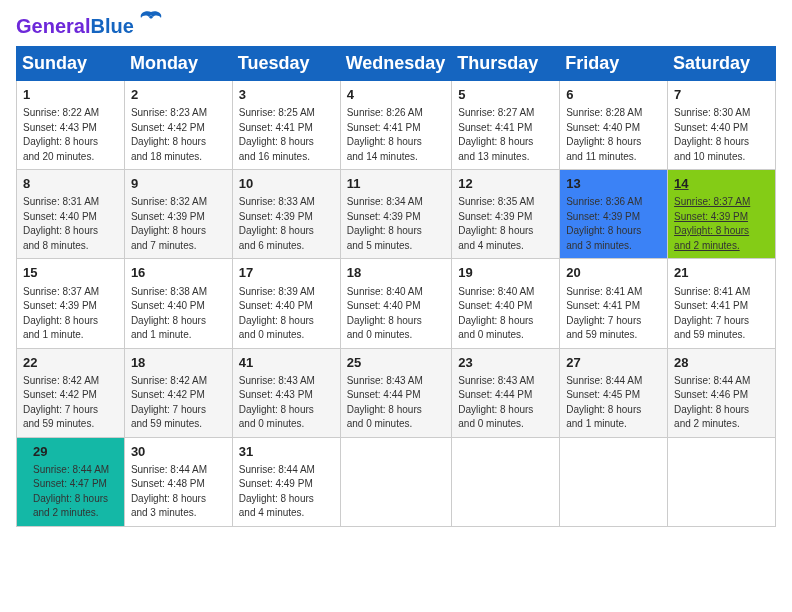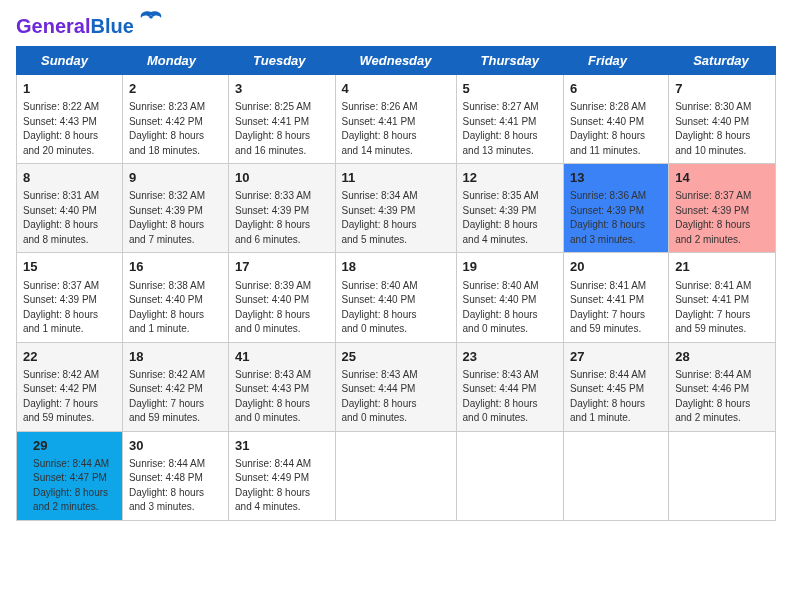"Sunday" .calendar th { font-size: 13px -> 18px; font-style: italic -> none; padding: 6px 24px -> 6px 5px }
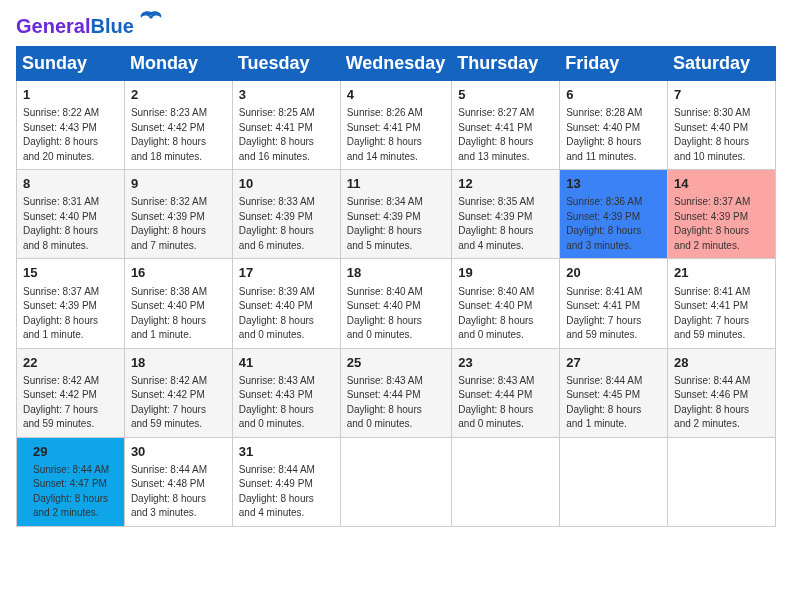"14" td { background: #fca5a5 -> #84cc16; text-decoration: none -> underline }
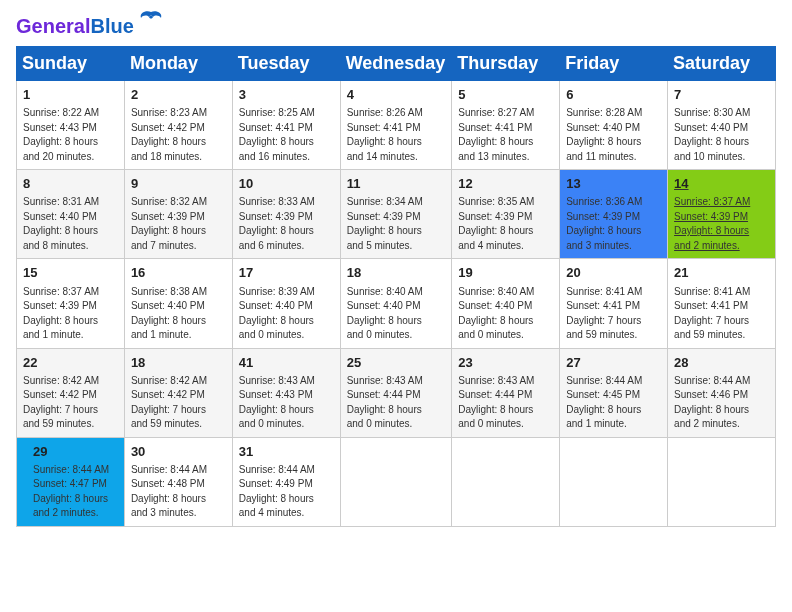"29" td { background: #0ea5e9 -> #14b8a6 }
